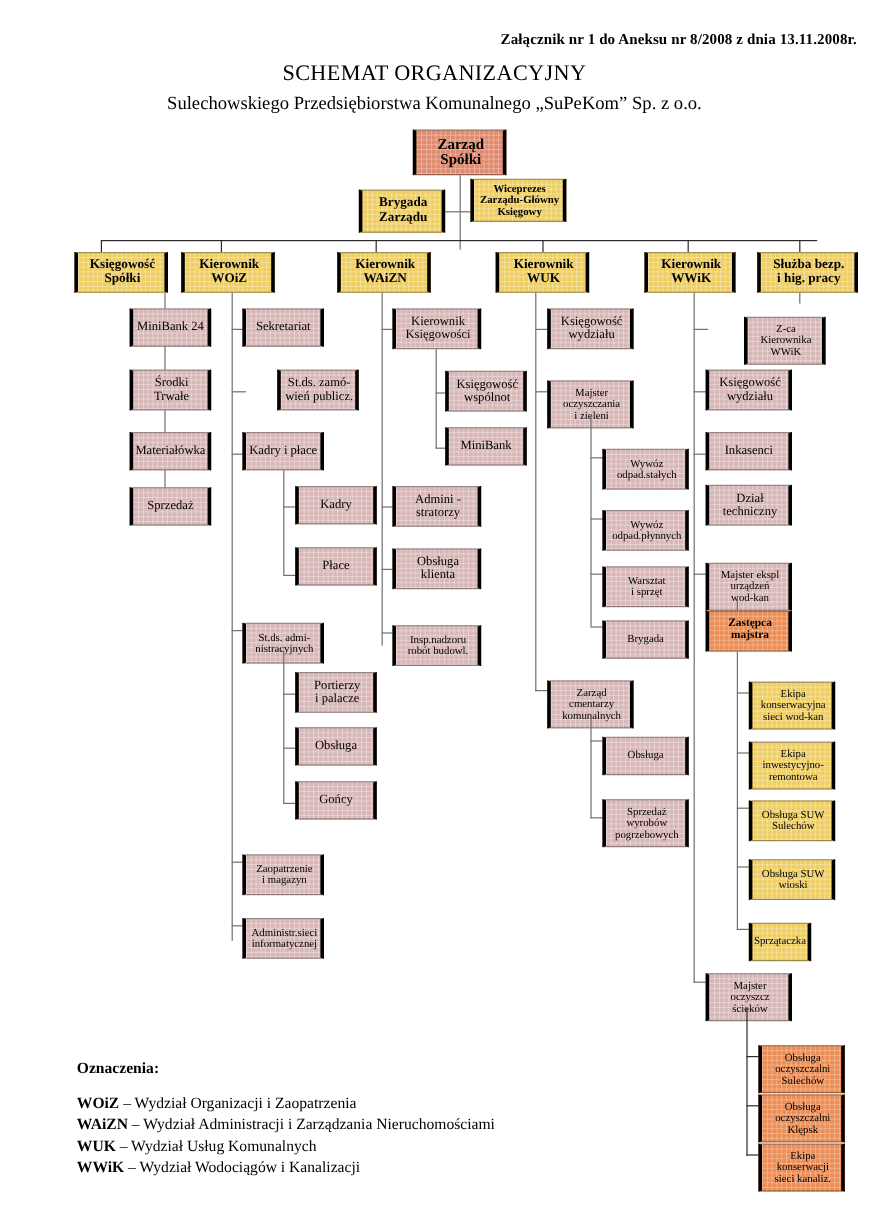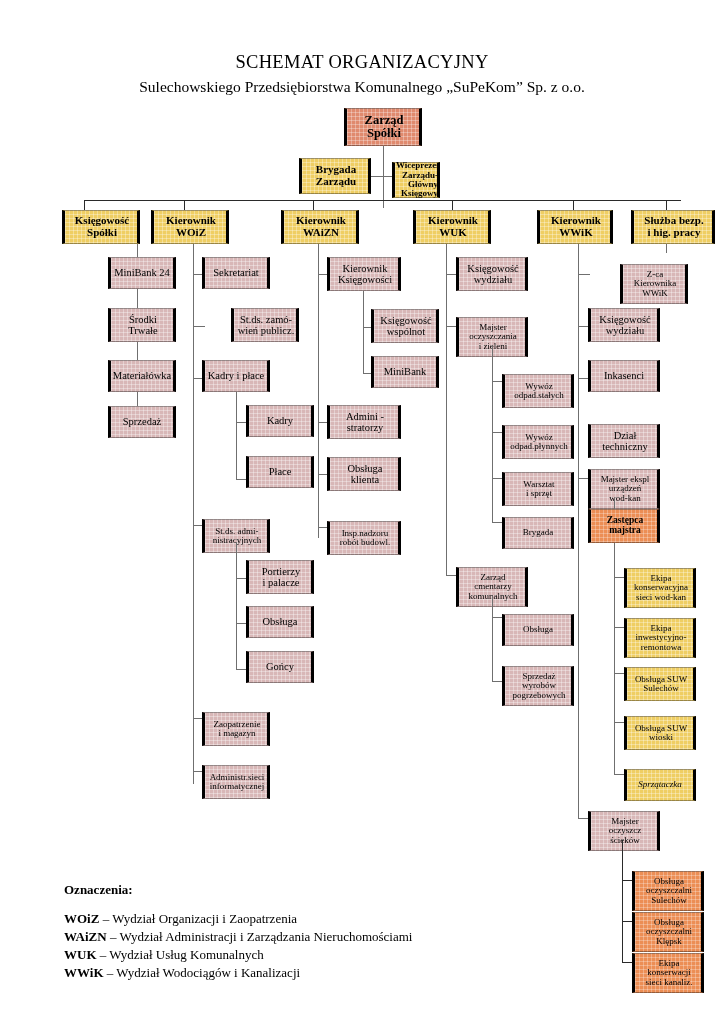"Załącznik nr 1 do Aneksu" div.hdr-note { html: none -> <div>Załącznik nr 1 do Aneksu nr 8/2008 z dnia 13.11.2008r.</div> }
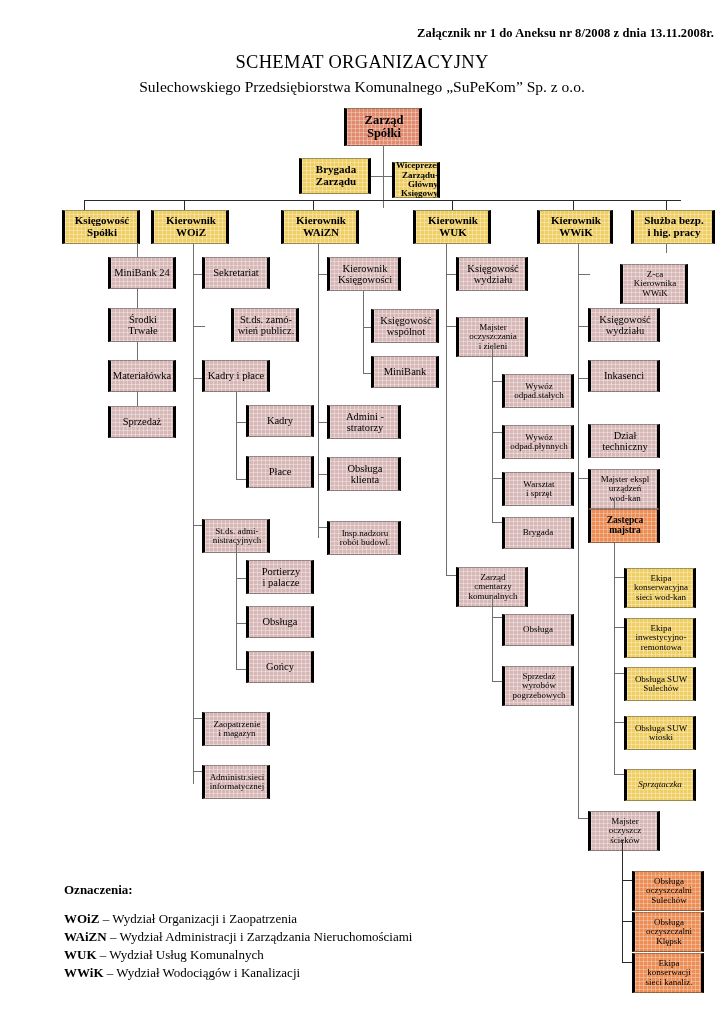"Wiceprezes" div.bx { text-align: right -> none; top: 162px -> 149px; width: 48px -> 80px }
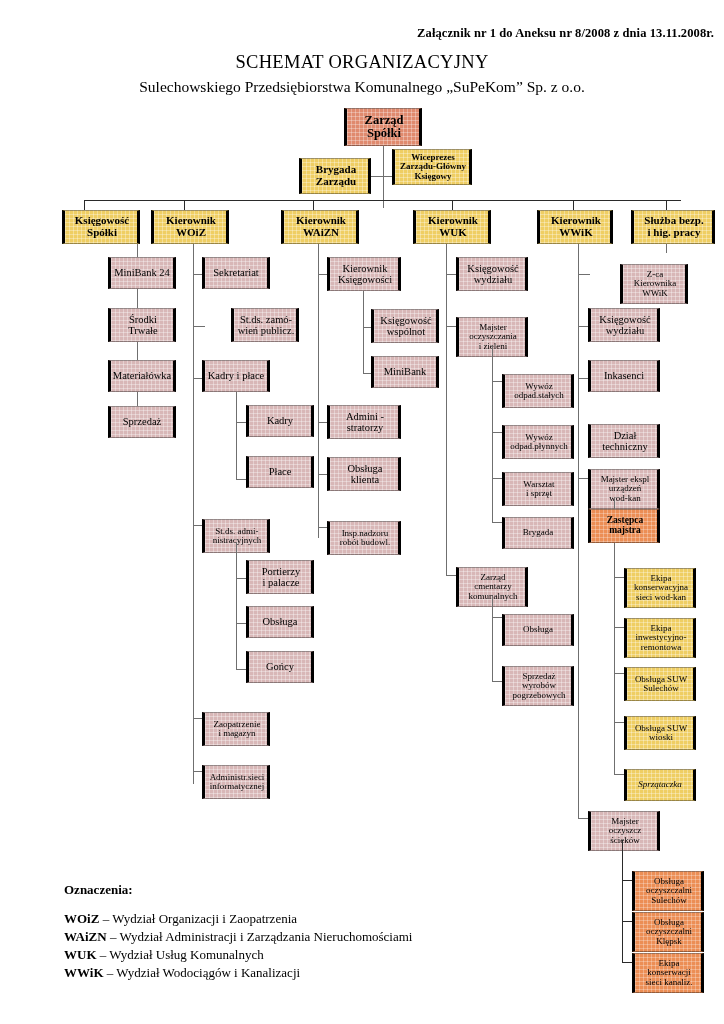"Dział" div.bx { top: 424px -> 404px }
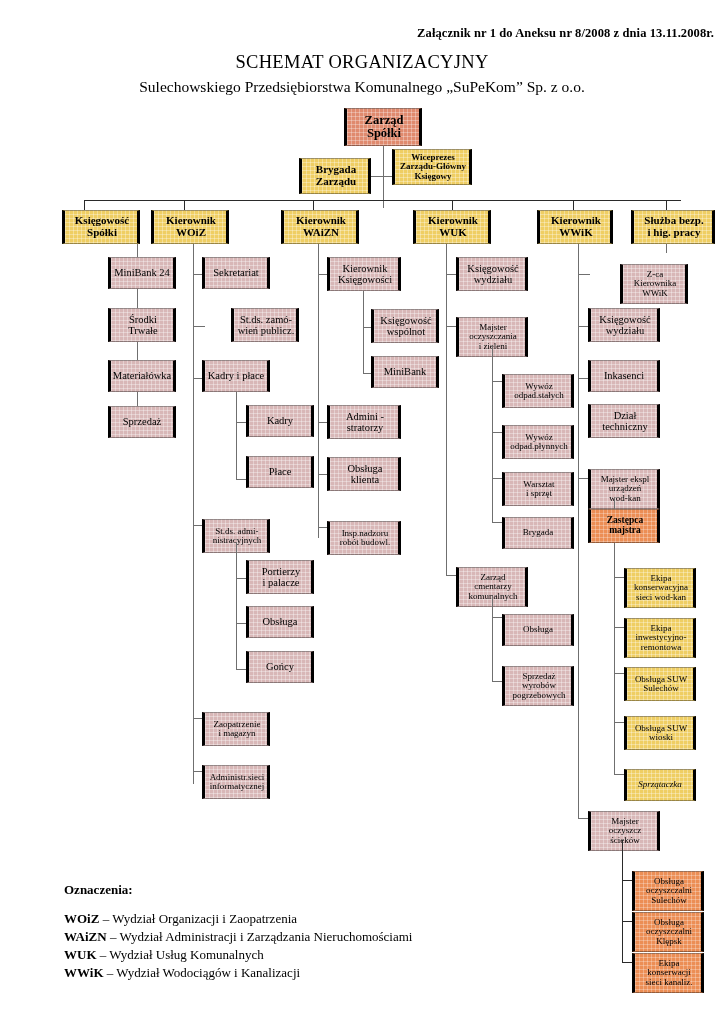"Sprzątaczka" div.bx { font-style: italic -> none; width: 72px -> 52px }
